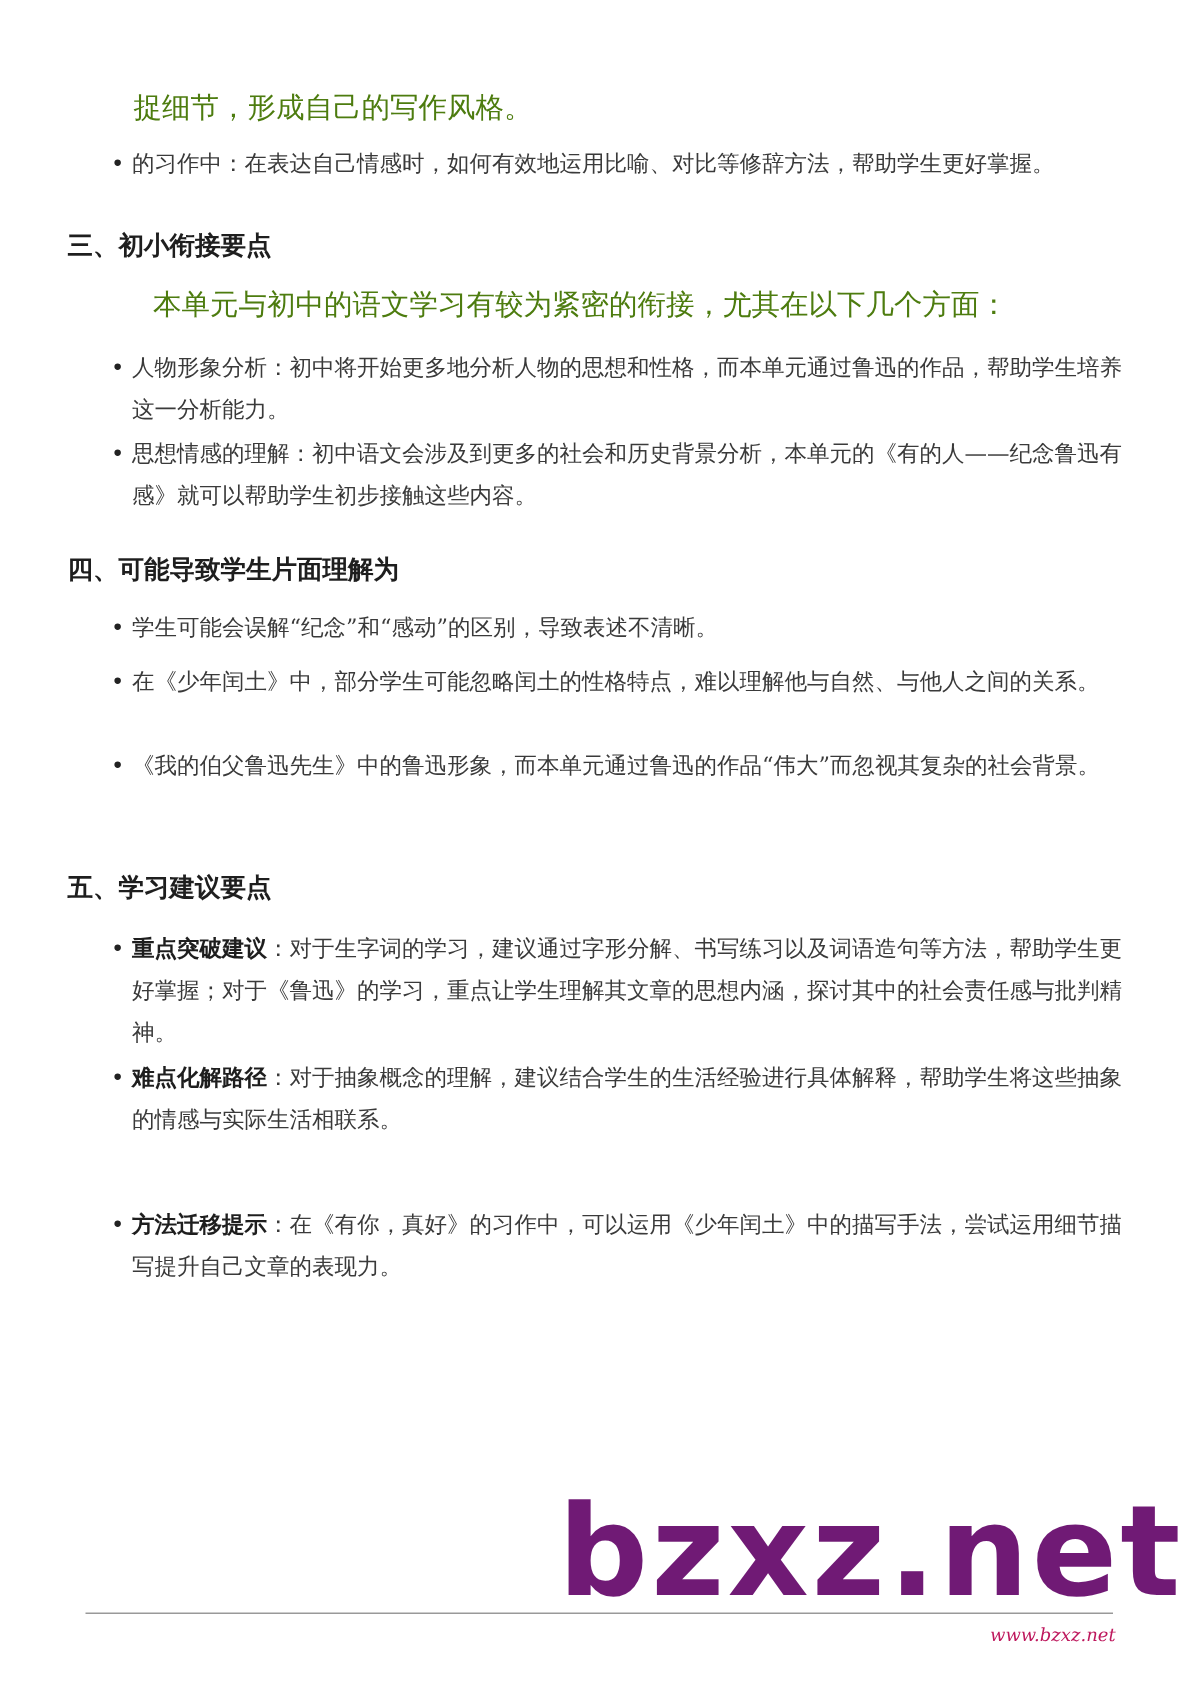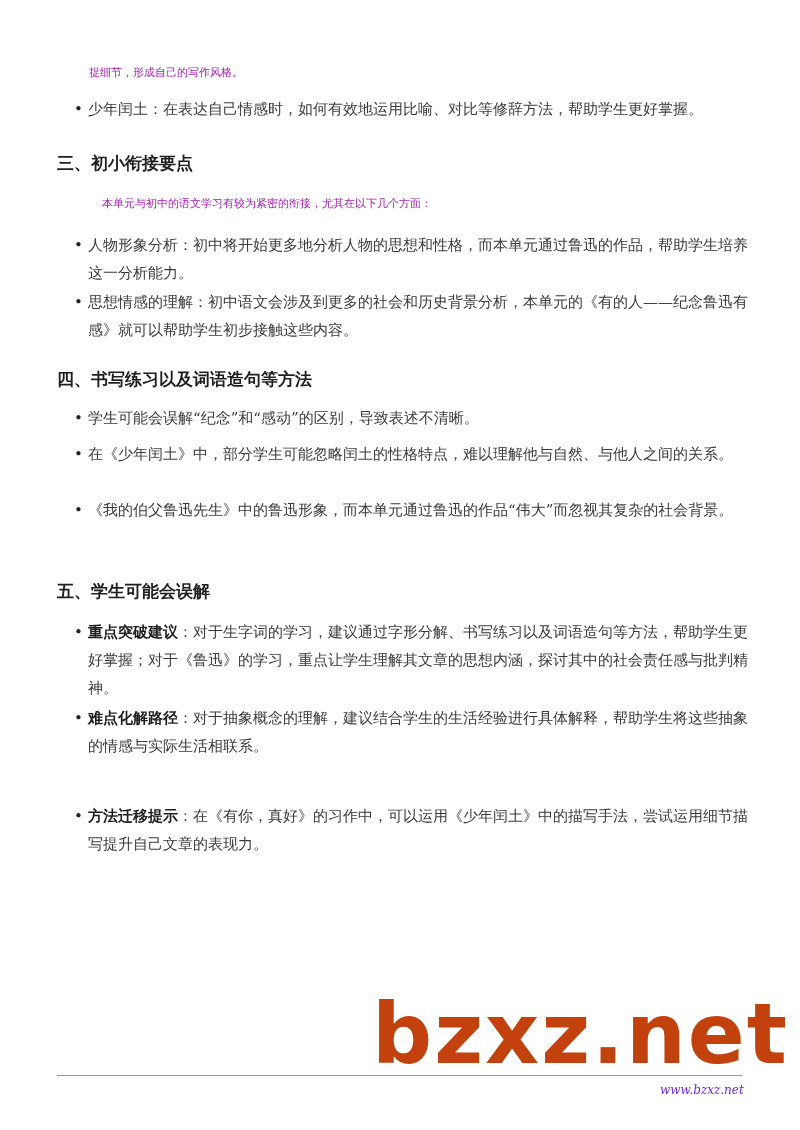"捉细节，形成自己的写作风格。" .text { color: #a21caf -> #4d7c0f; font-size: 11px -> 19px }
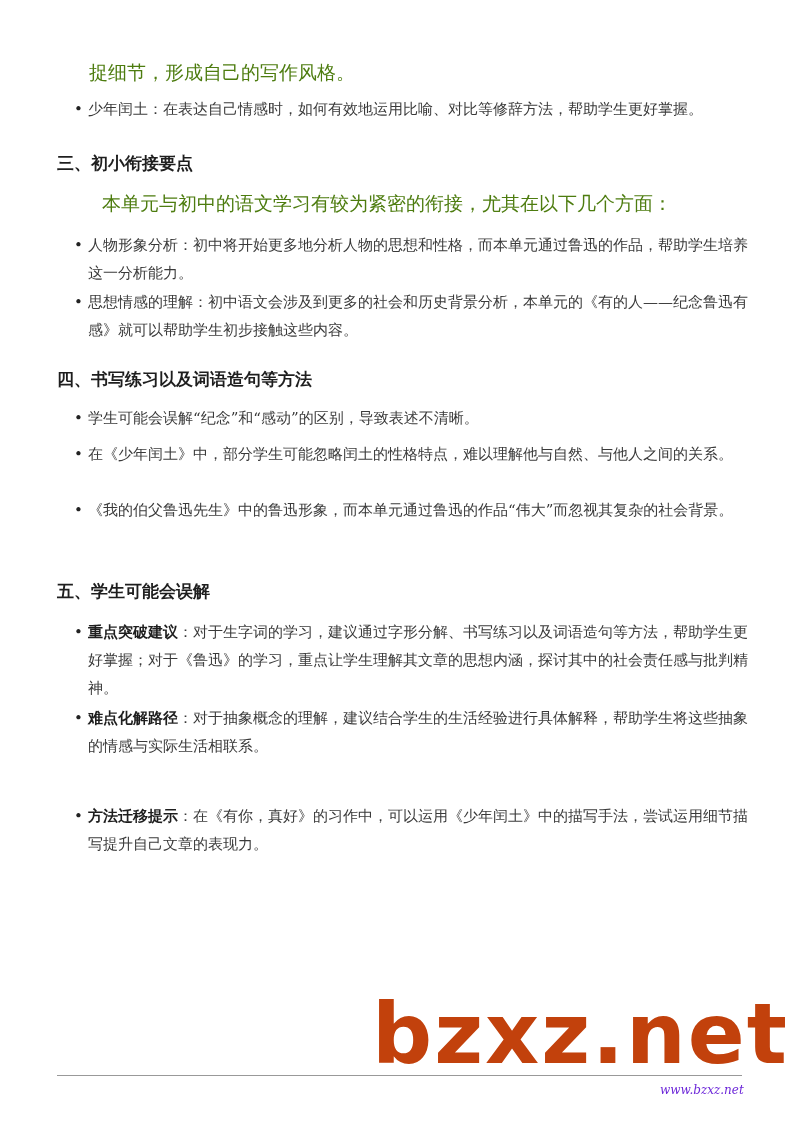"少年闰土" span { text: 少年闰土 -> 的习作中 }
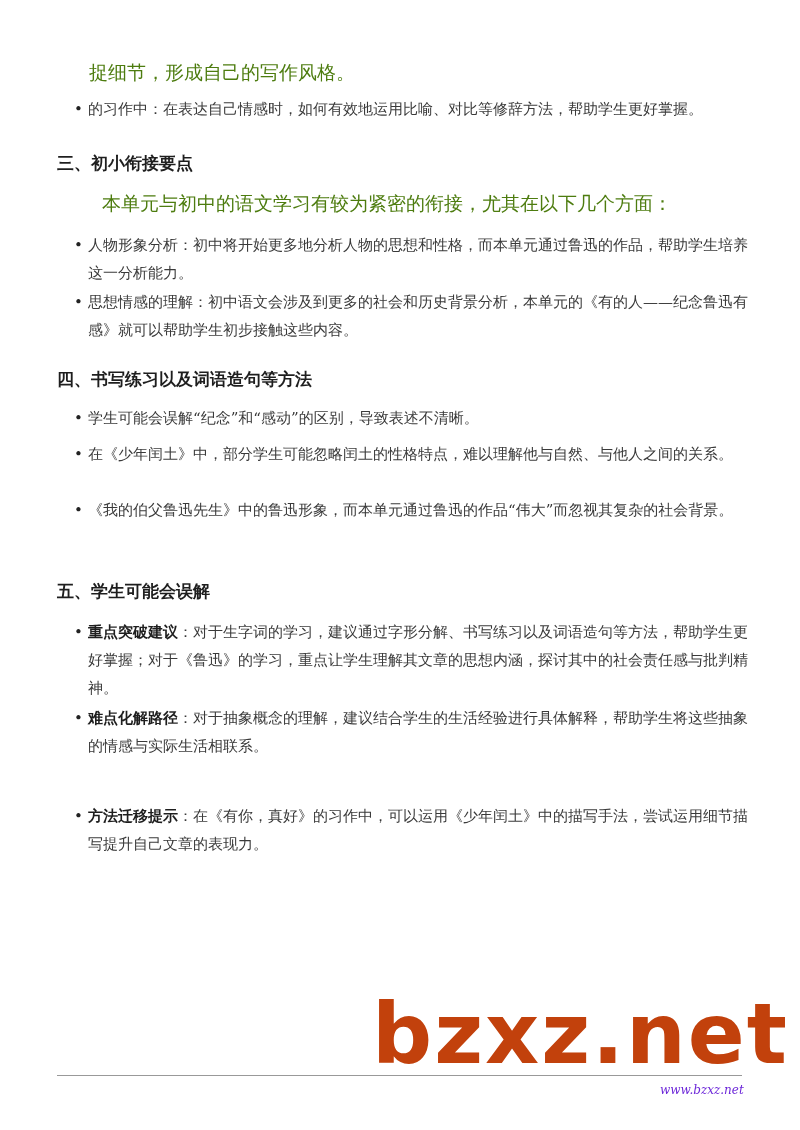"三、初小衔接要点" .heading { left: 57px -> 45px }
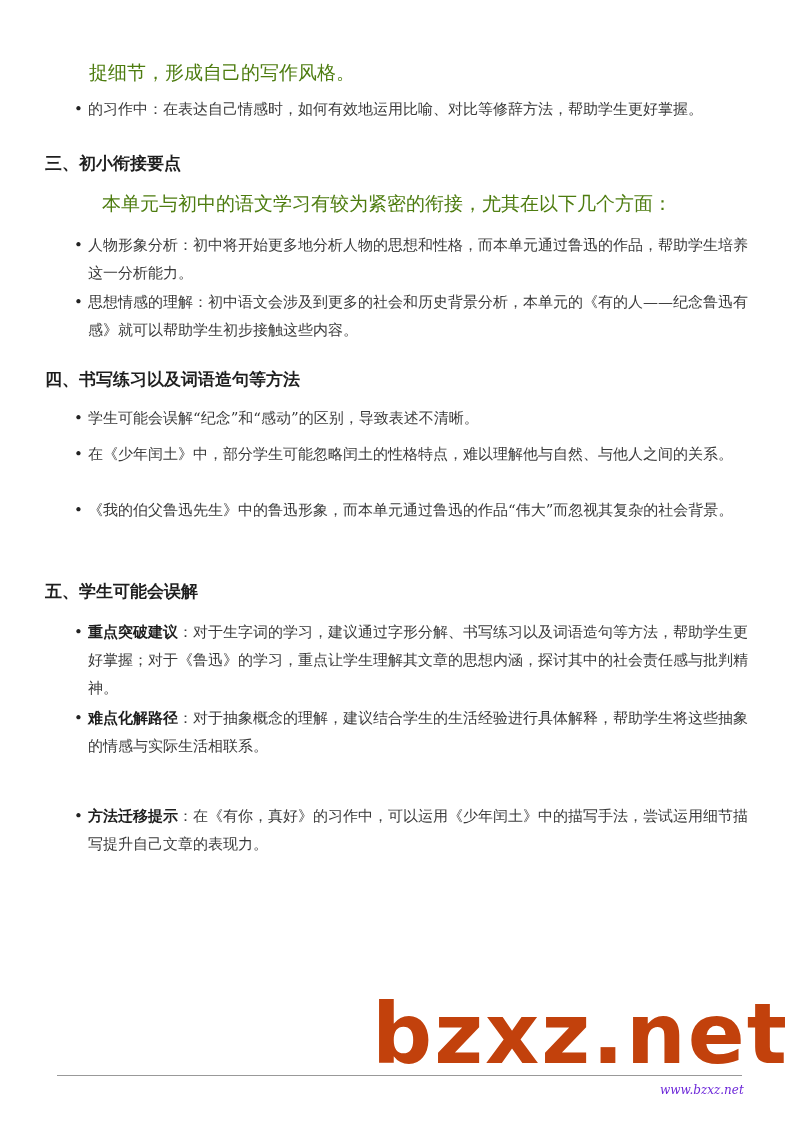"四、书写练习以及词语造句等方法" div.heading { text: 书写练习以及词语造句等方法 -> 可能导致学生片面理解为 }
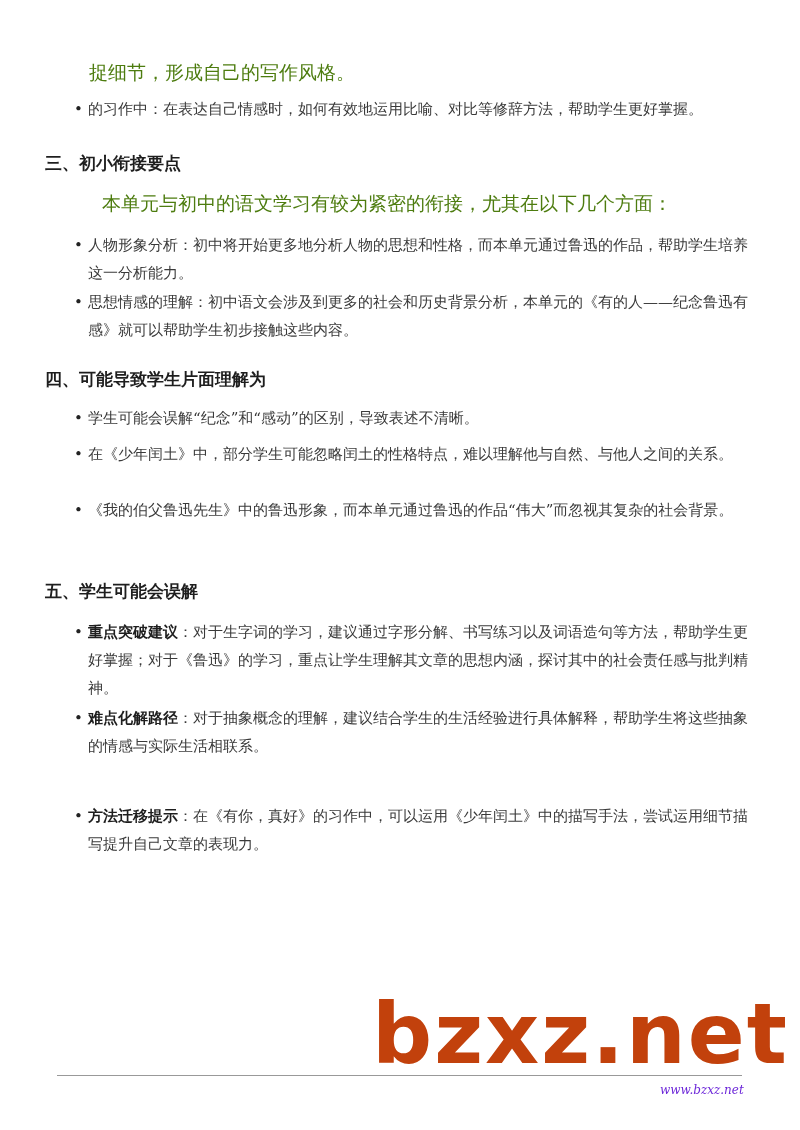"五、学生可能会误解" div.heading { text: 生可能会误解 -> 习建议要点 }
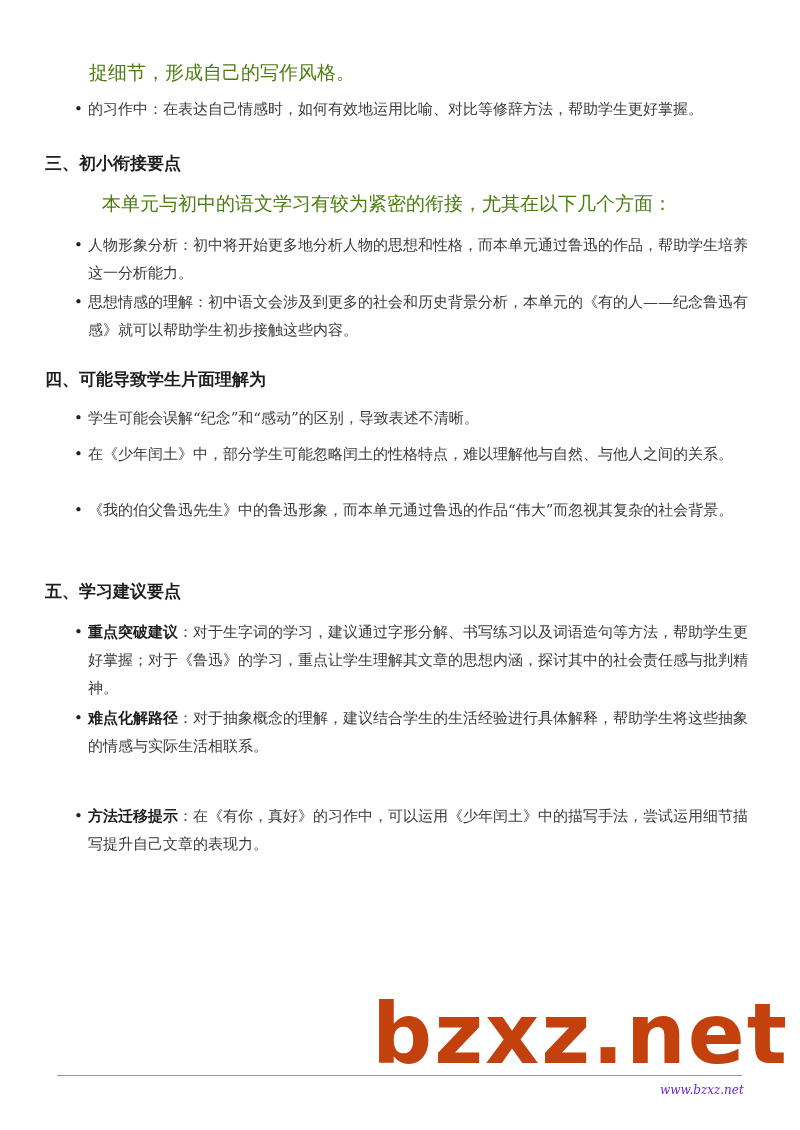"bzxz.net" .watermark { color: #c2410c -> #701a75 }
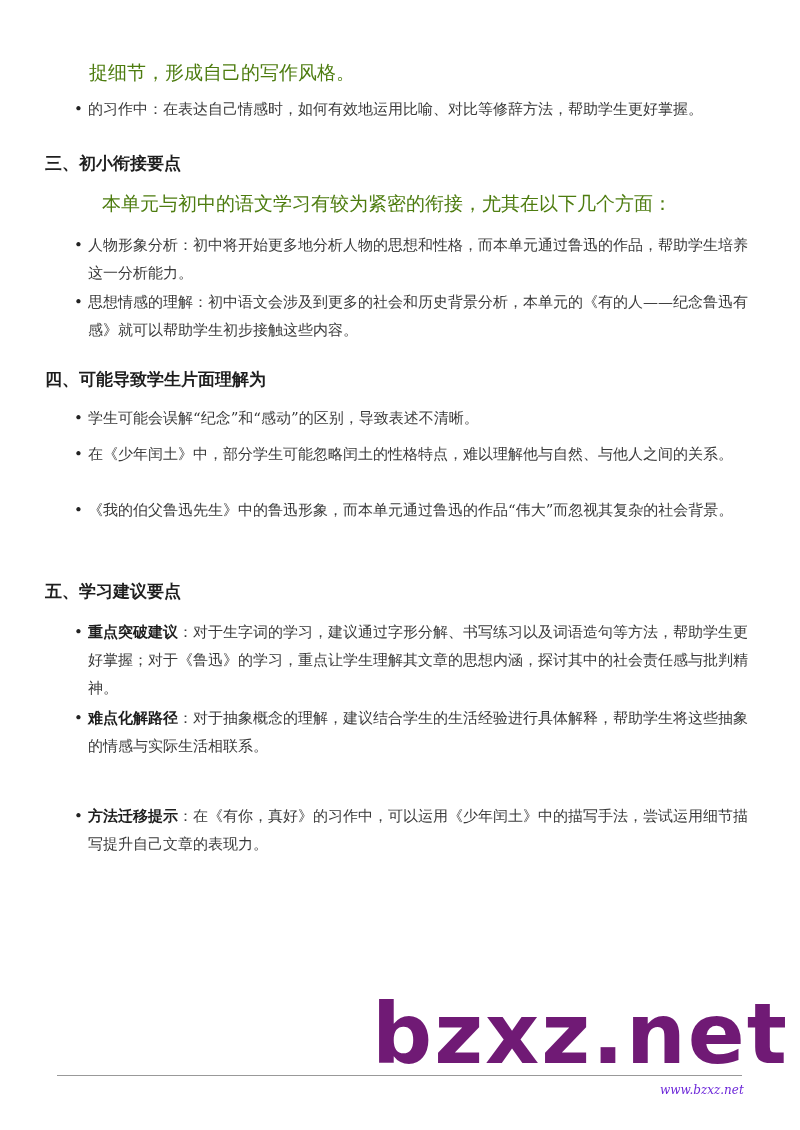"www.bzxz.net" .footer-url { color: #6d28d9 -> #be185d }
